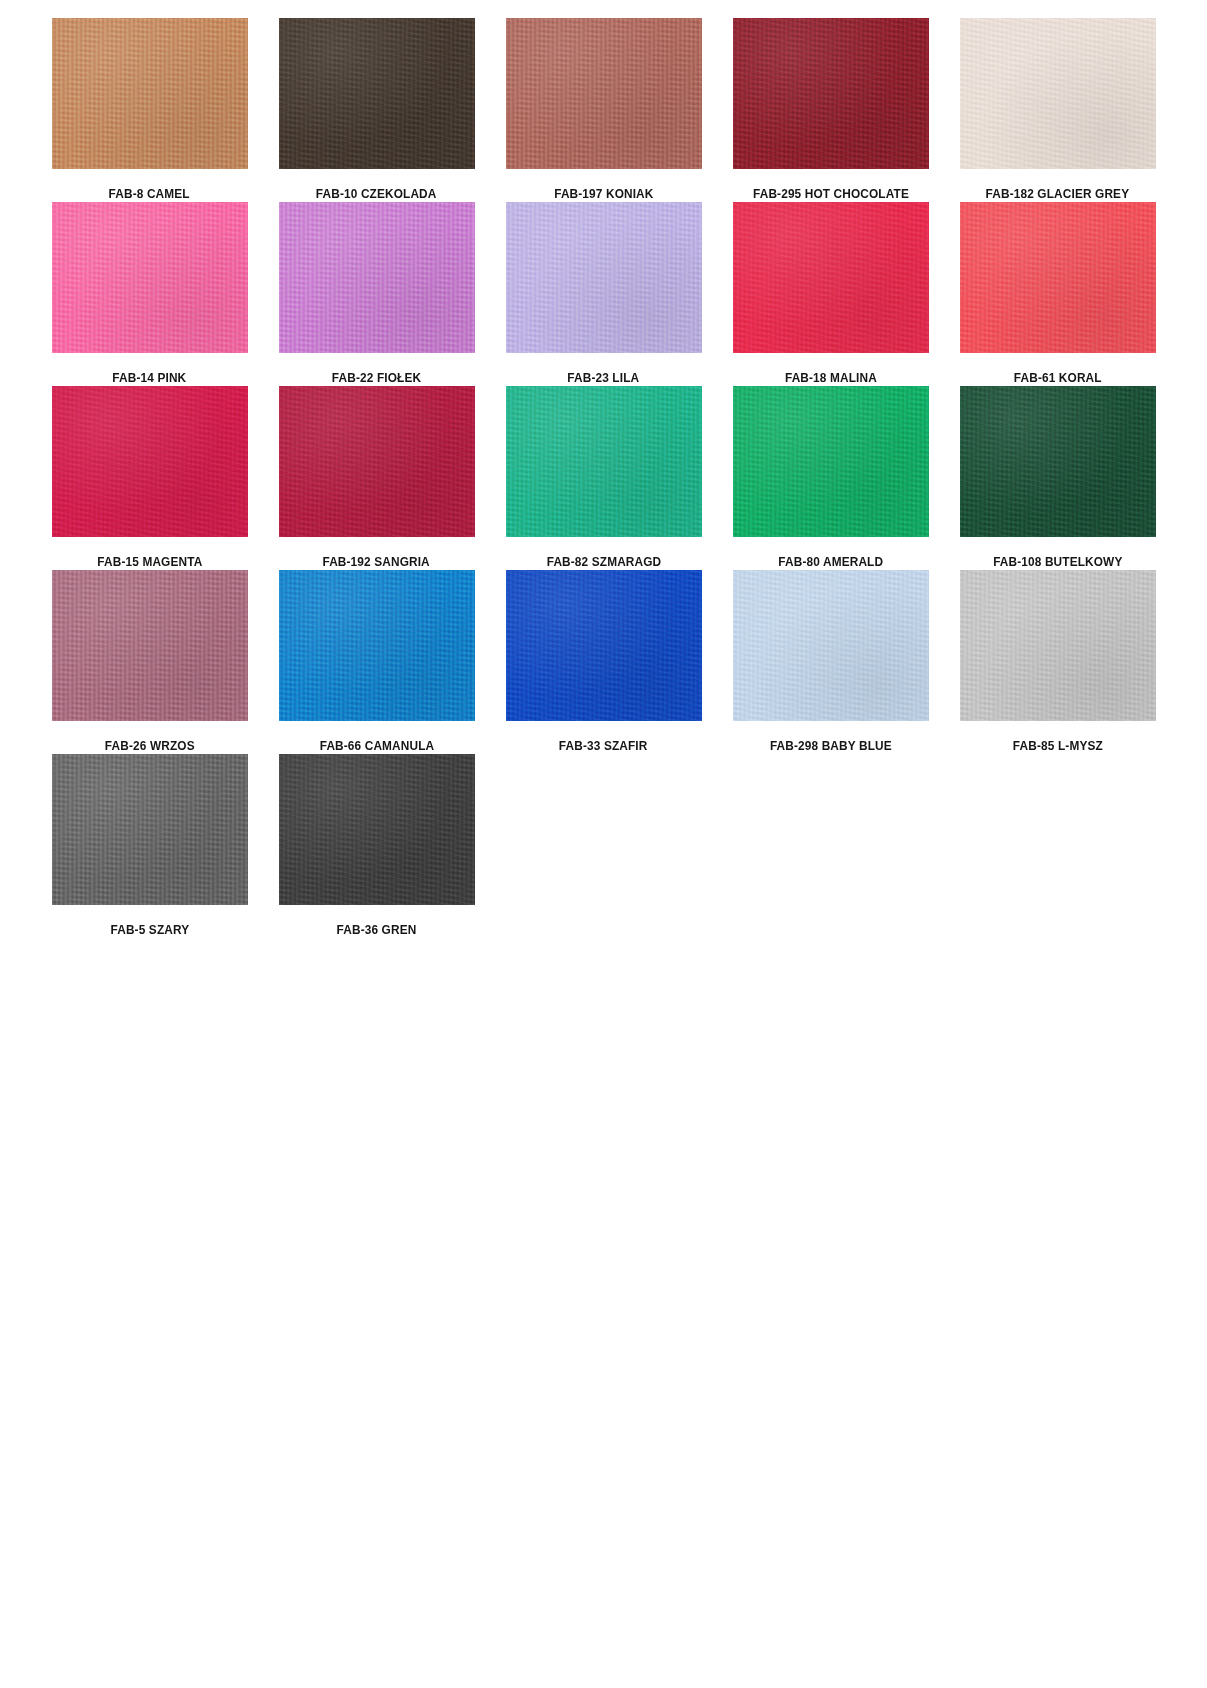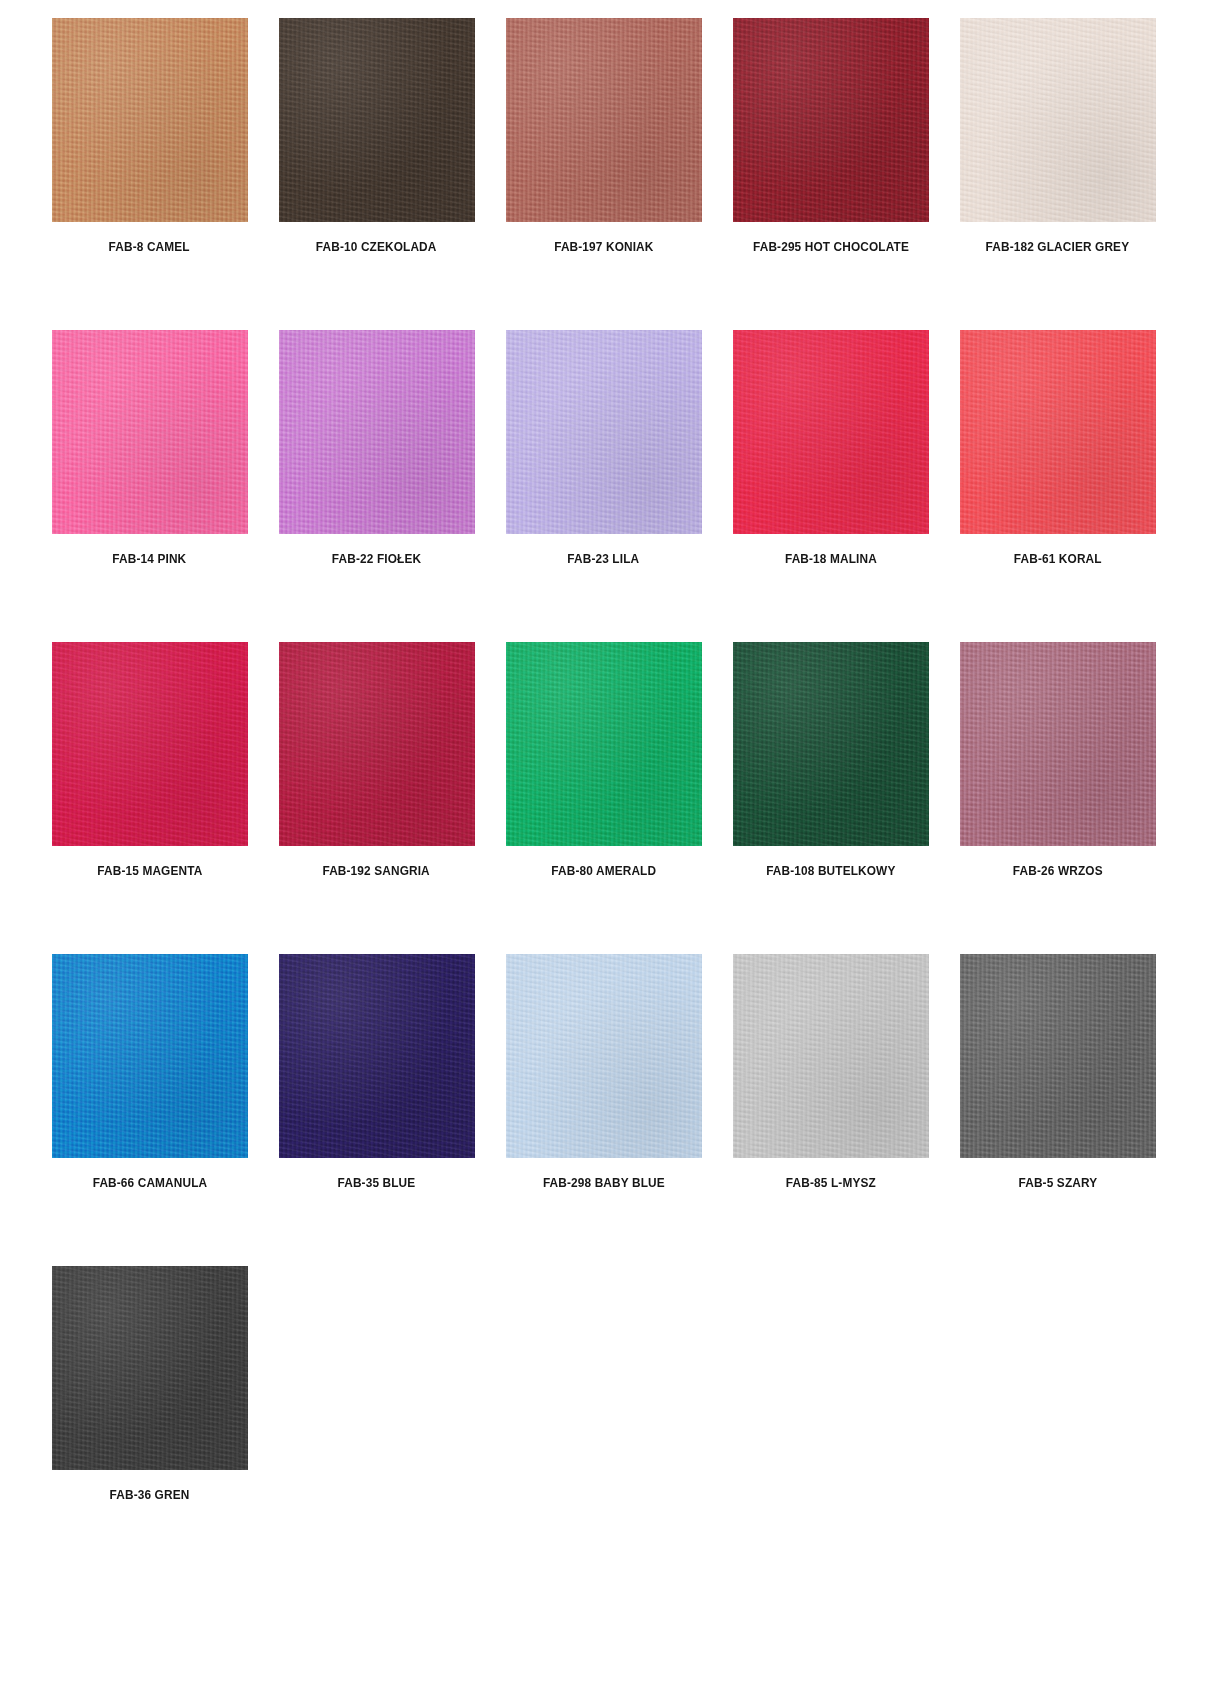"FAB-8 CAMEL" .swatch-cell { height: 312px -> 184px }
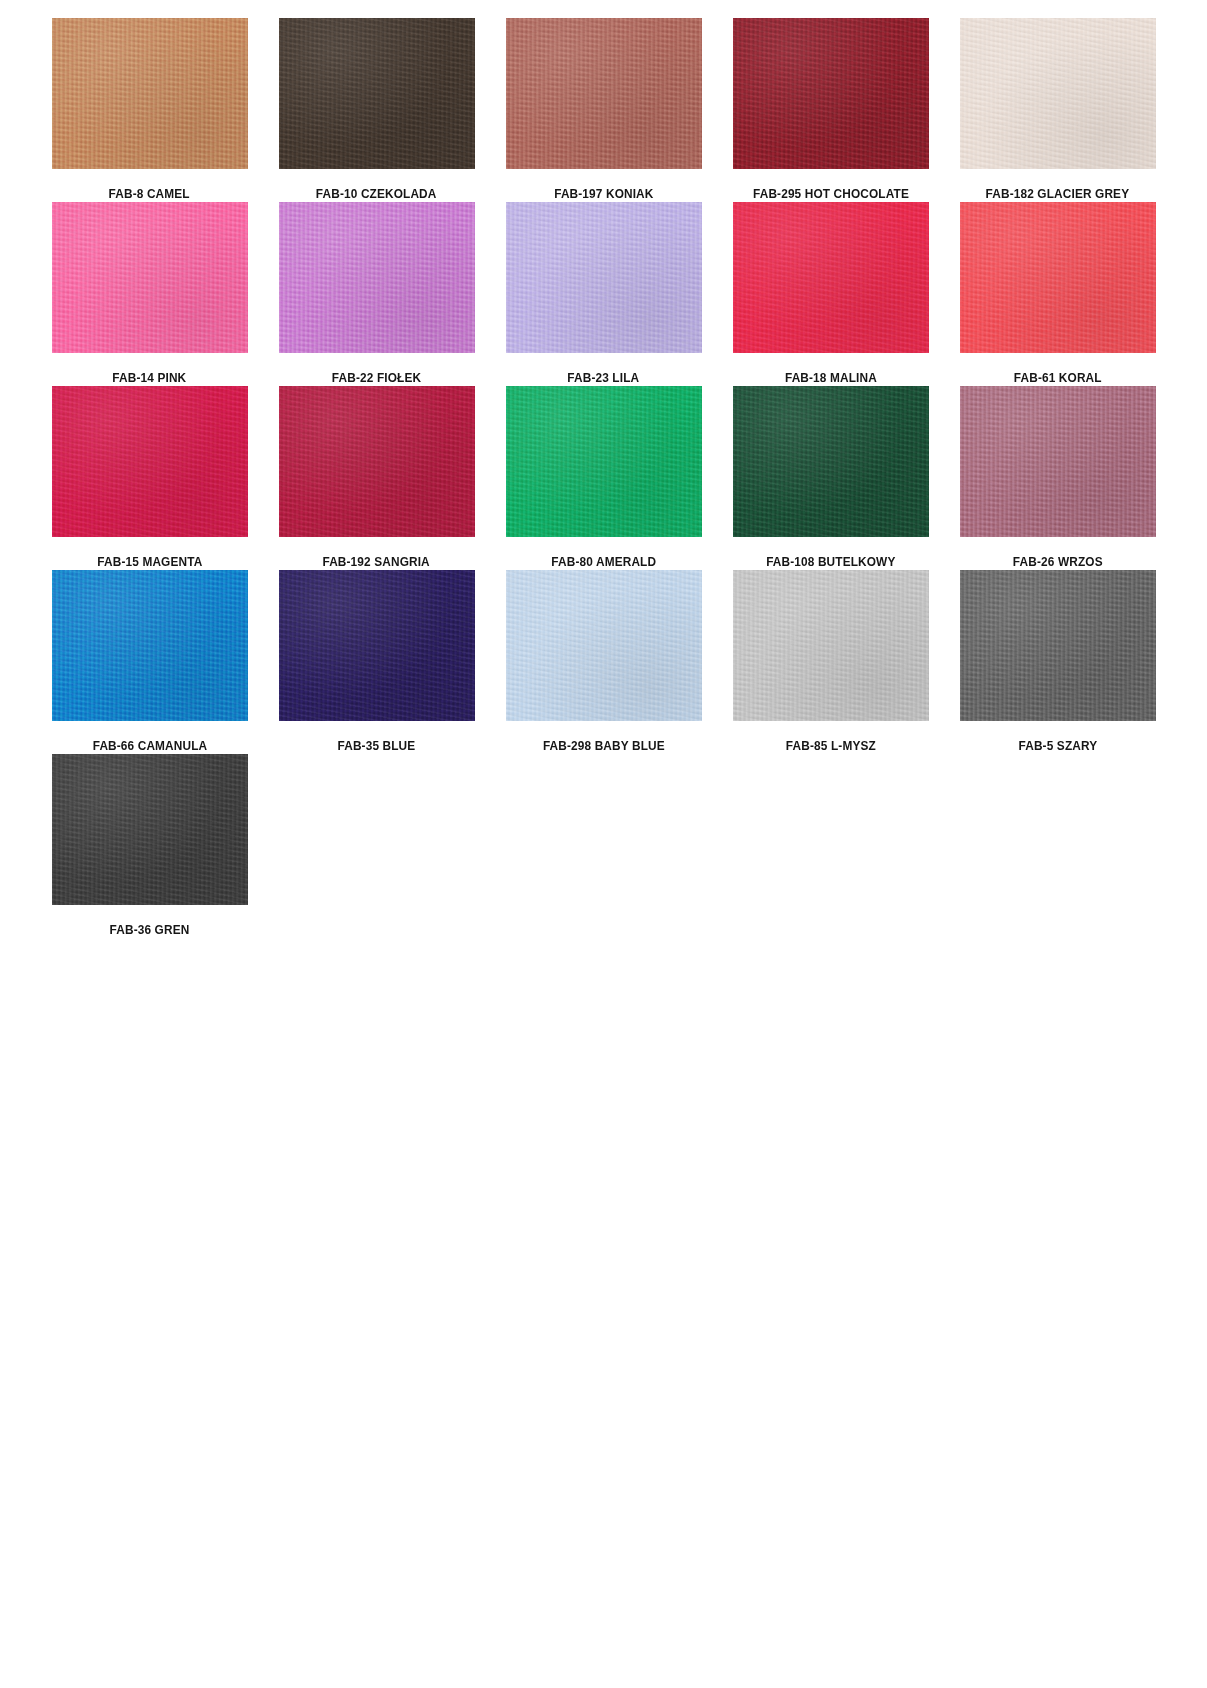"FAB-82 SZMARAGD" div.swatch-cell { html: none -> <div> <div></div> <div>FAB-82 SZMARAGD</div> </div> }
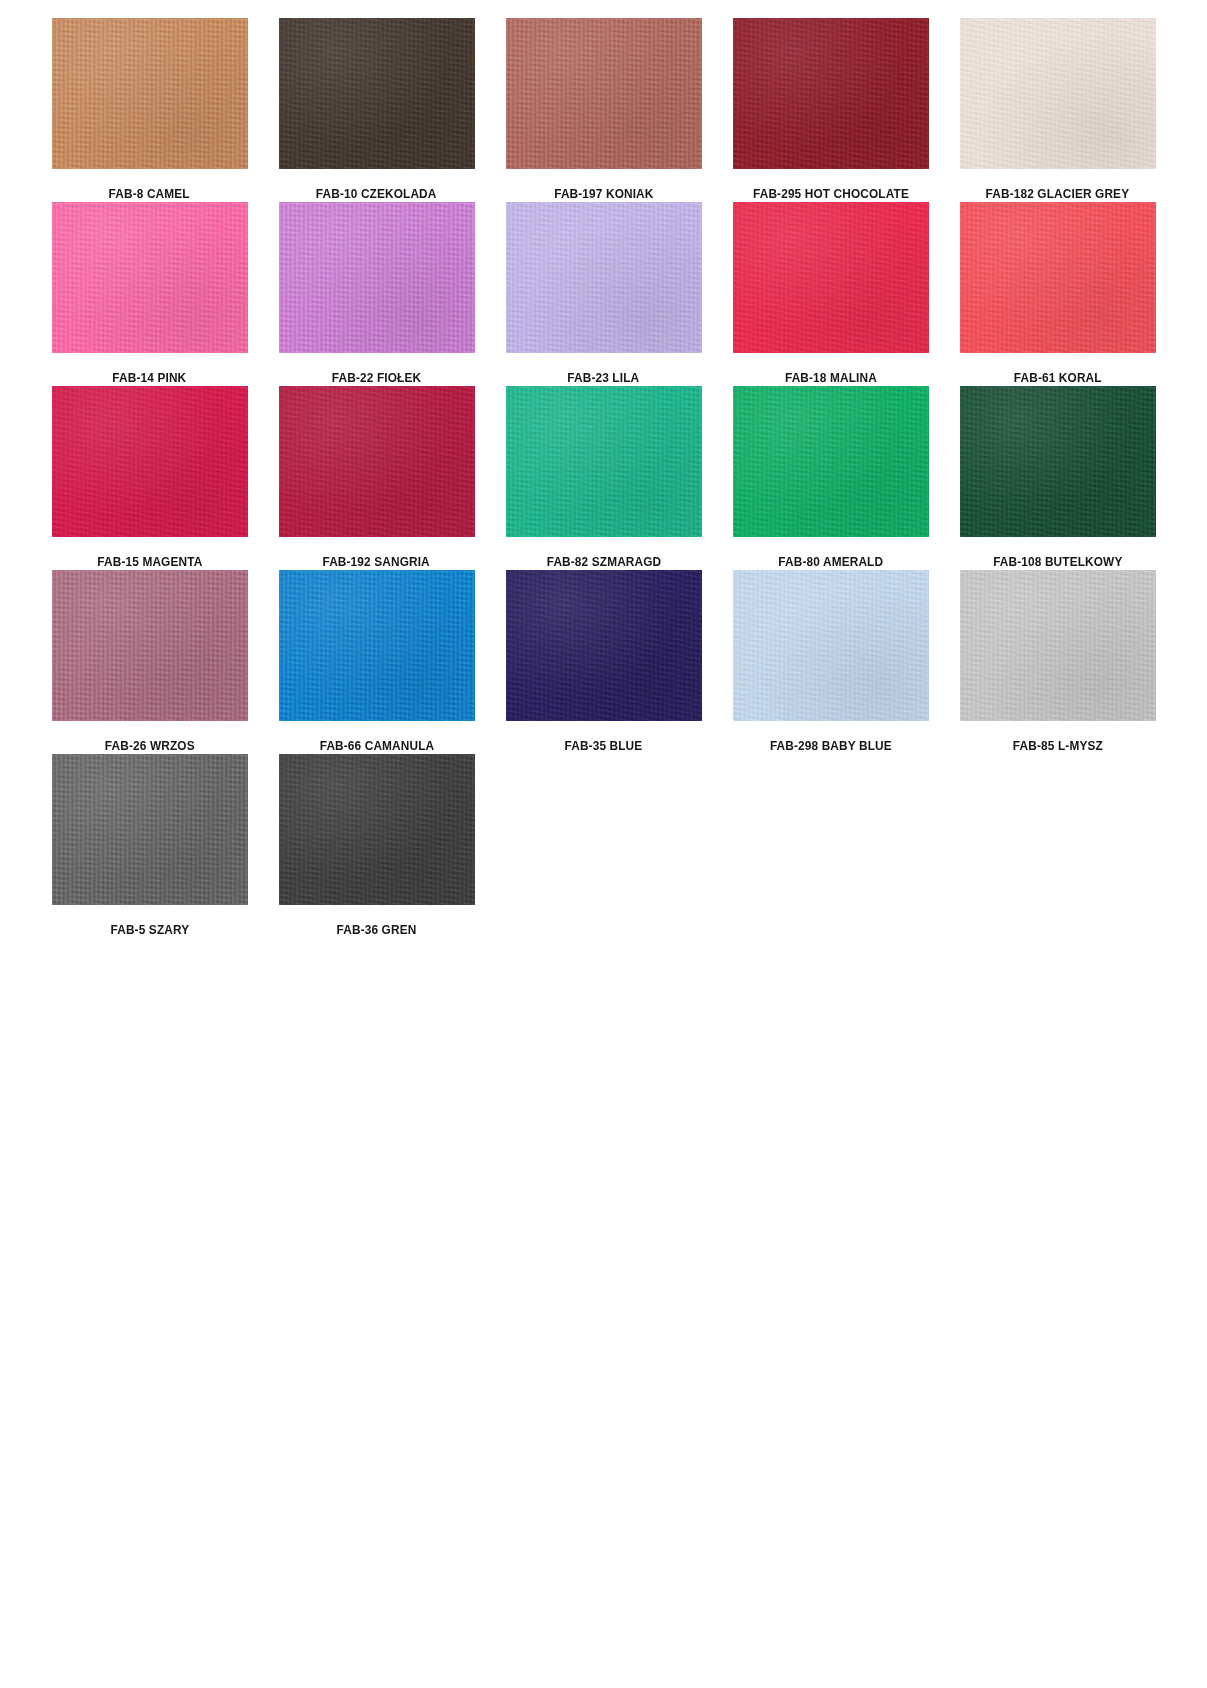"FAB-33 SZAFIR" div.swatch-cell { html: none -> <div> <div></div> <div>FAB-33 SZAFIR</div> </div> }
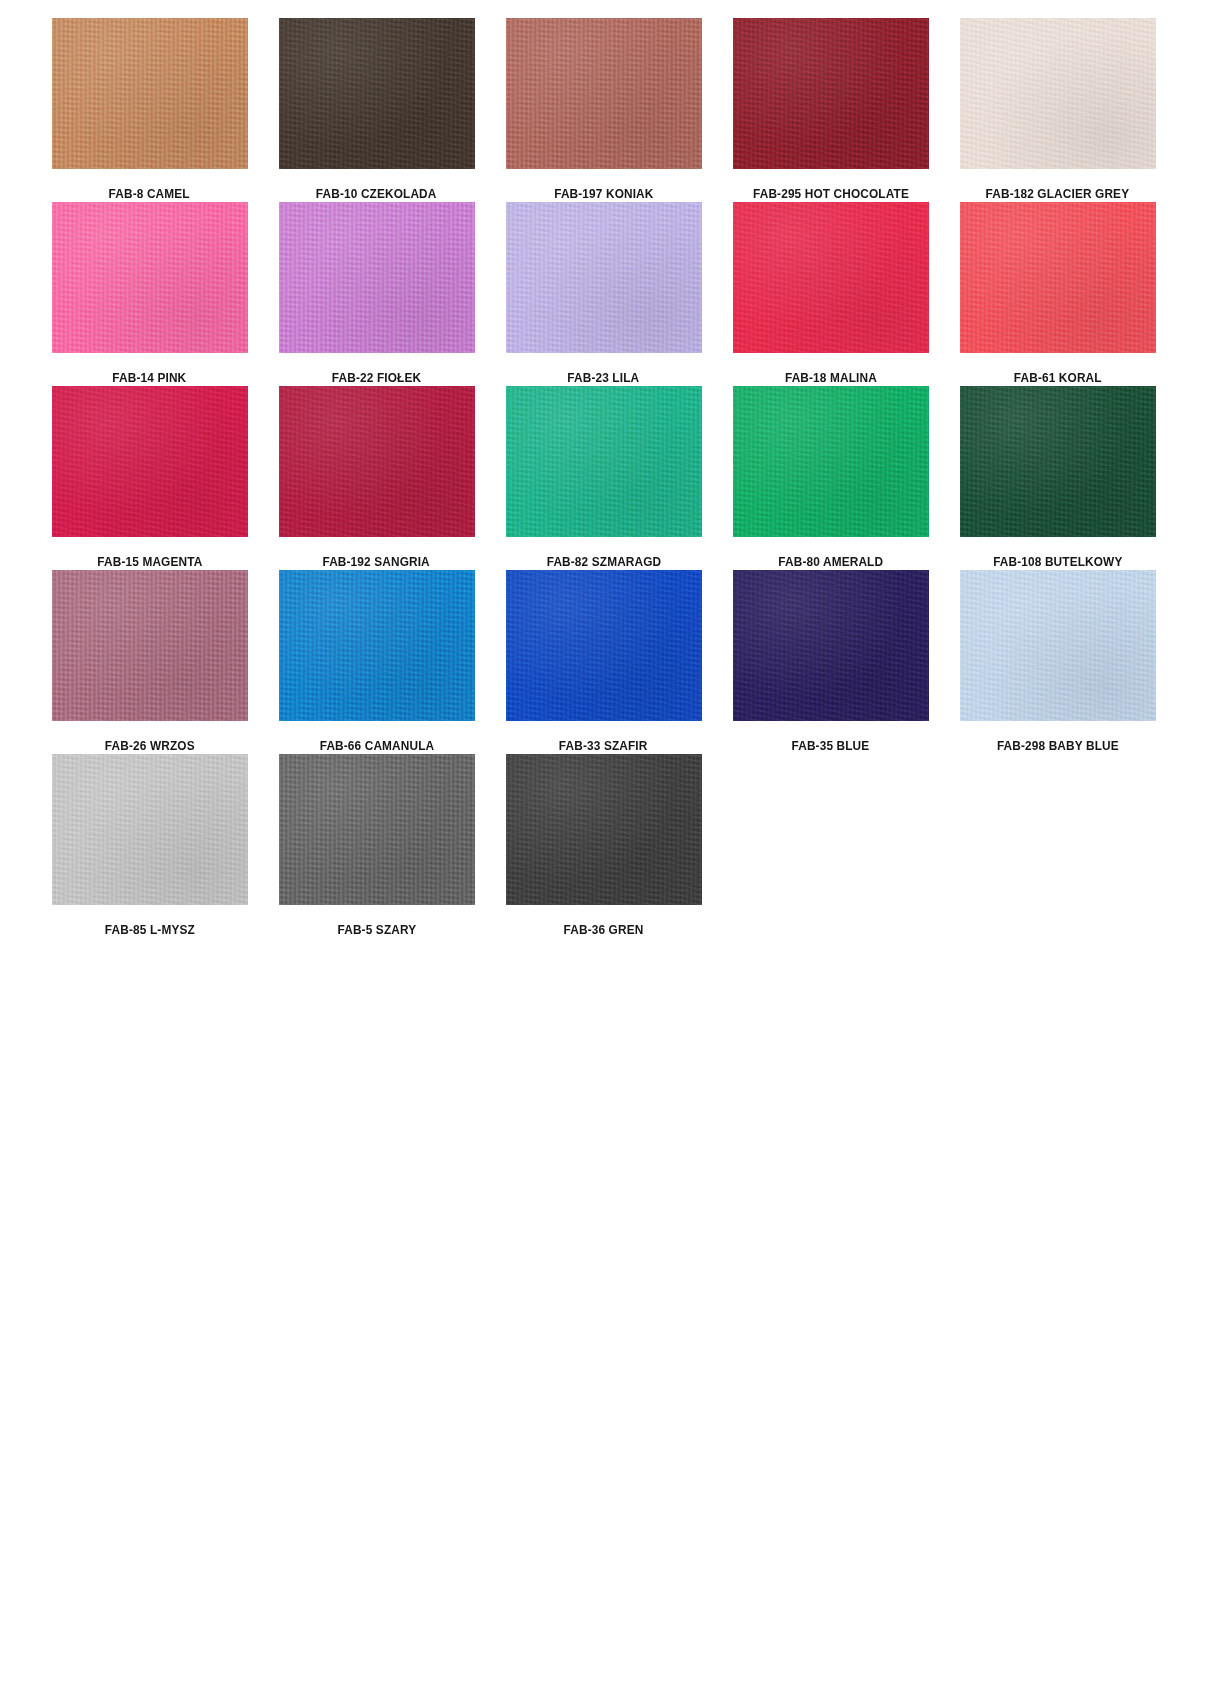"FAB-35 BLUE" div.swatch-cell { html: <div> <div></div> <div>FAB-35 BLUE</div> </div> -> none }
